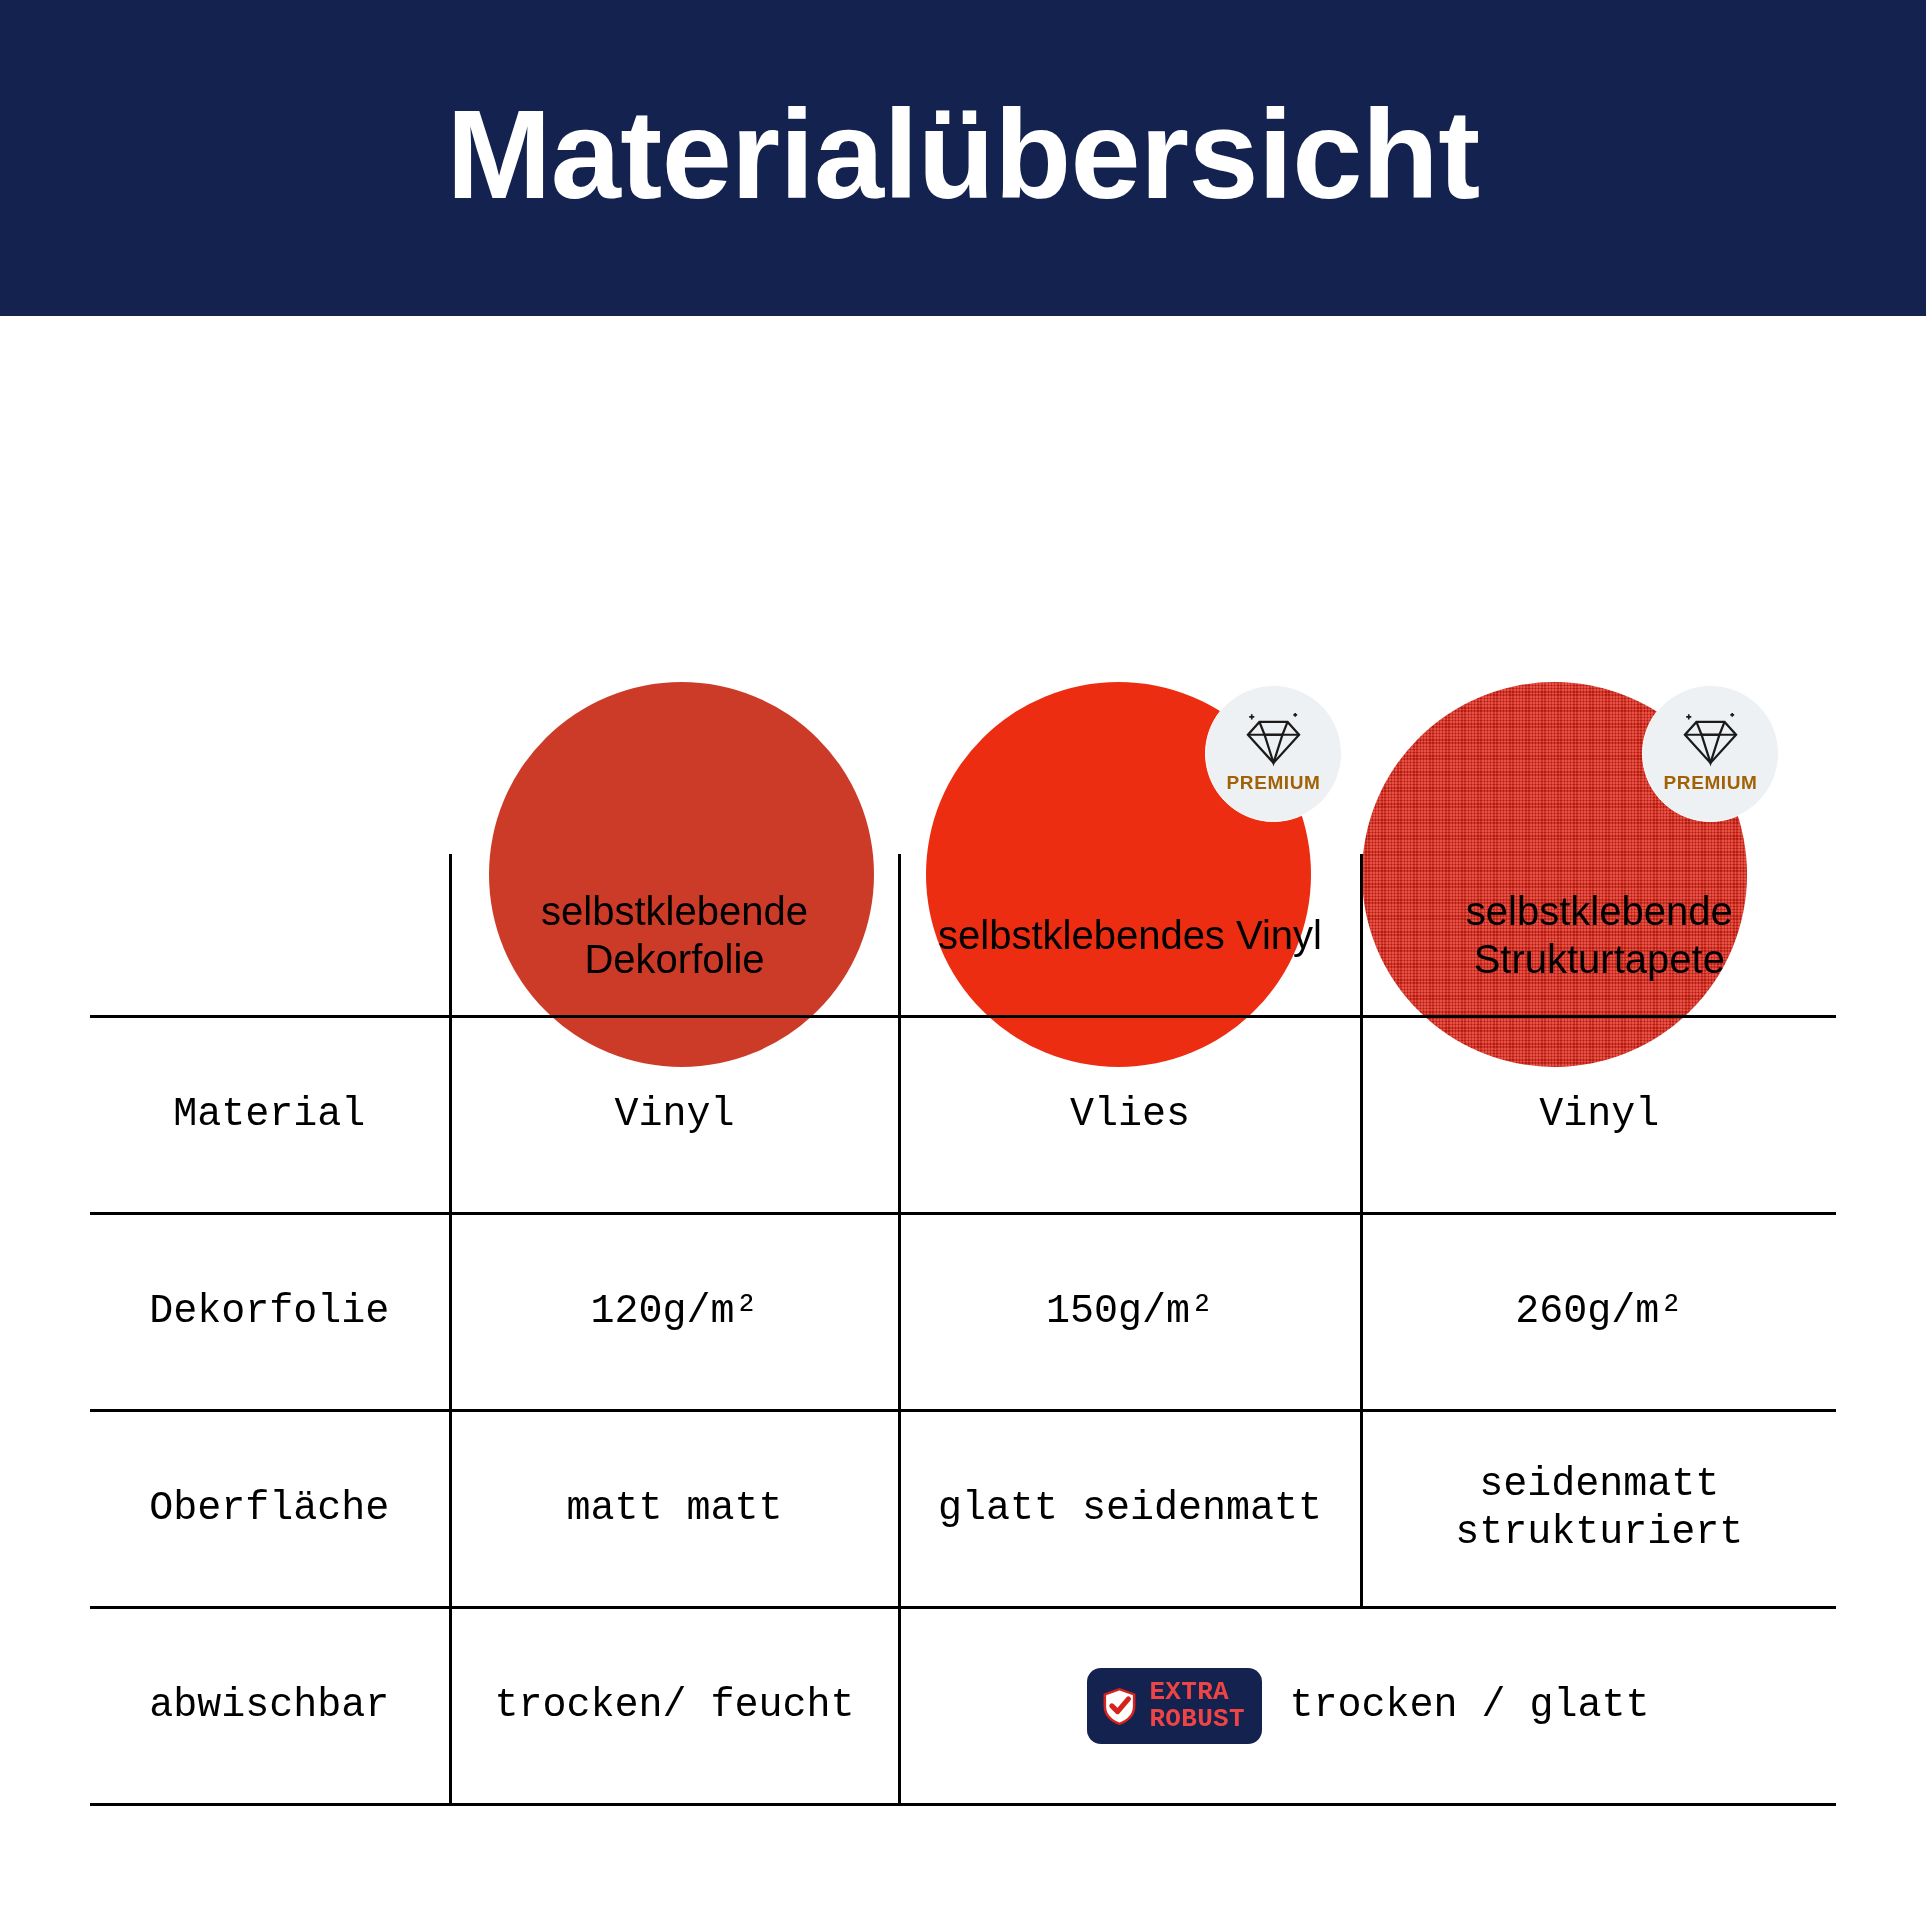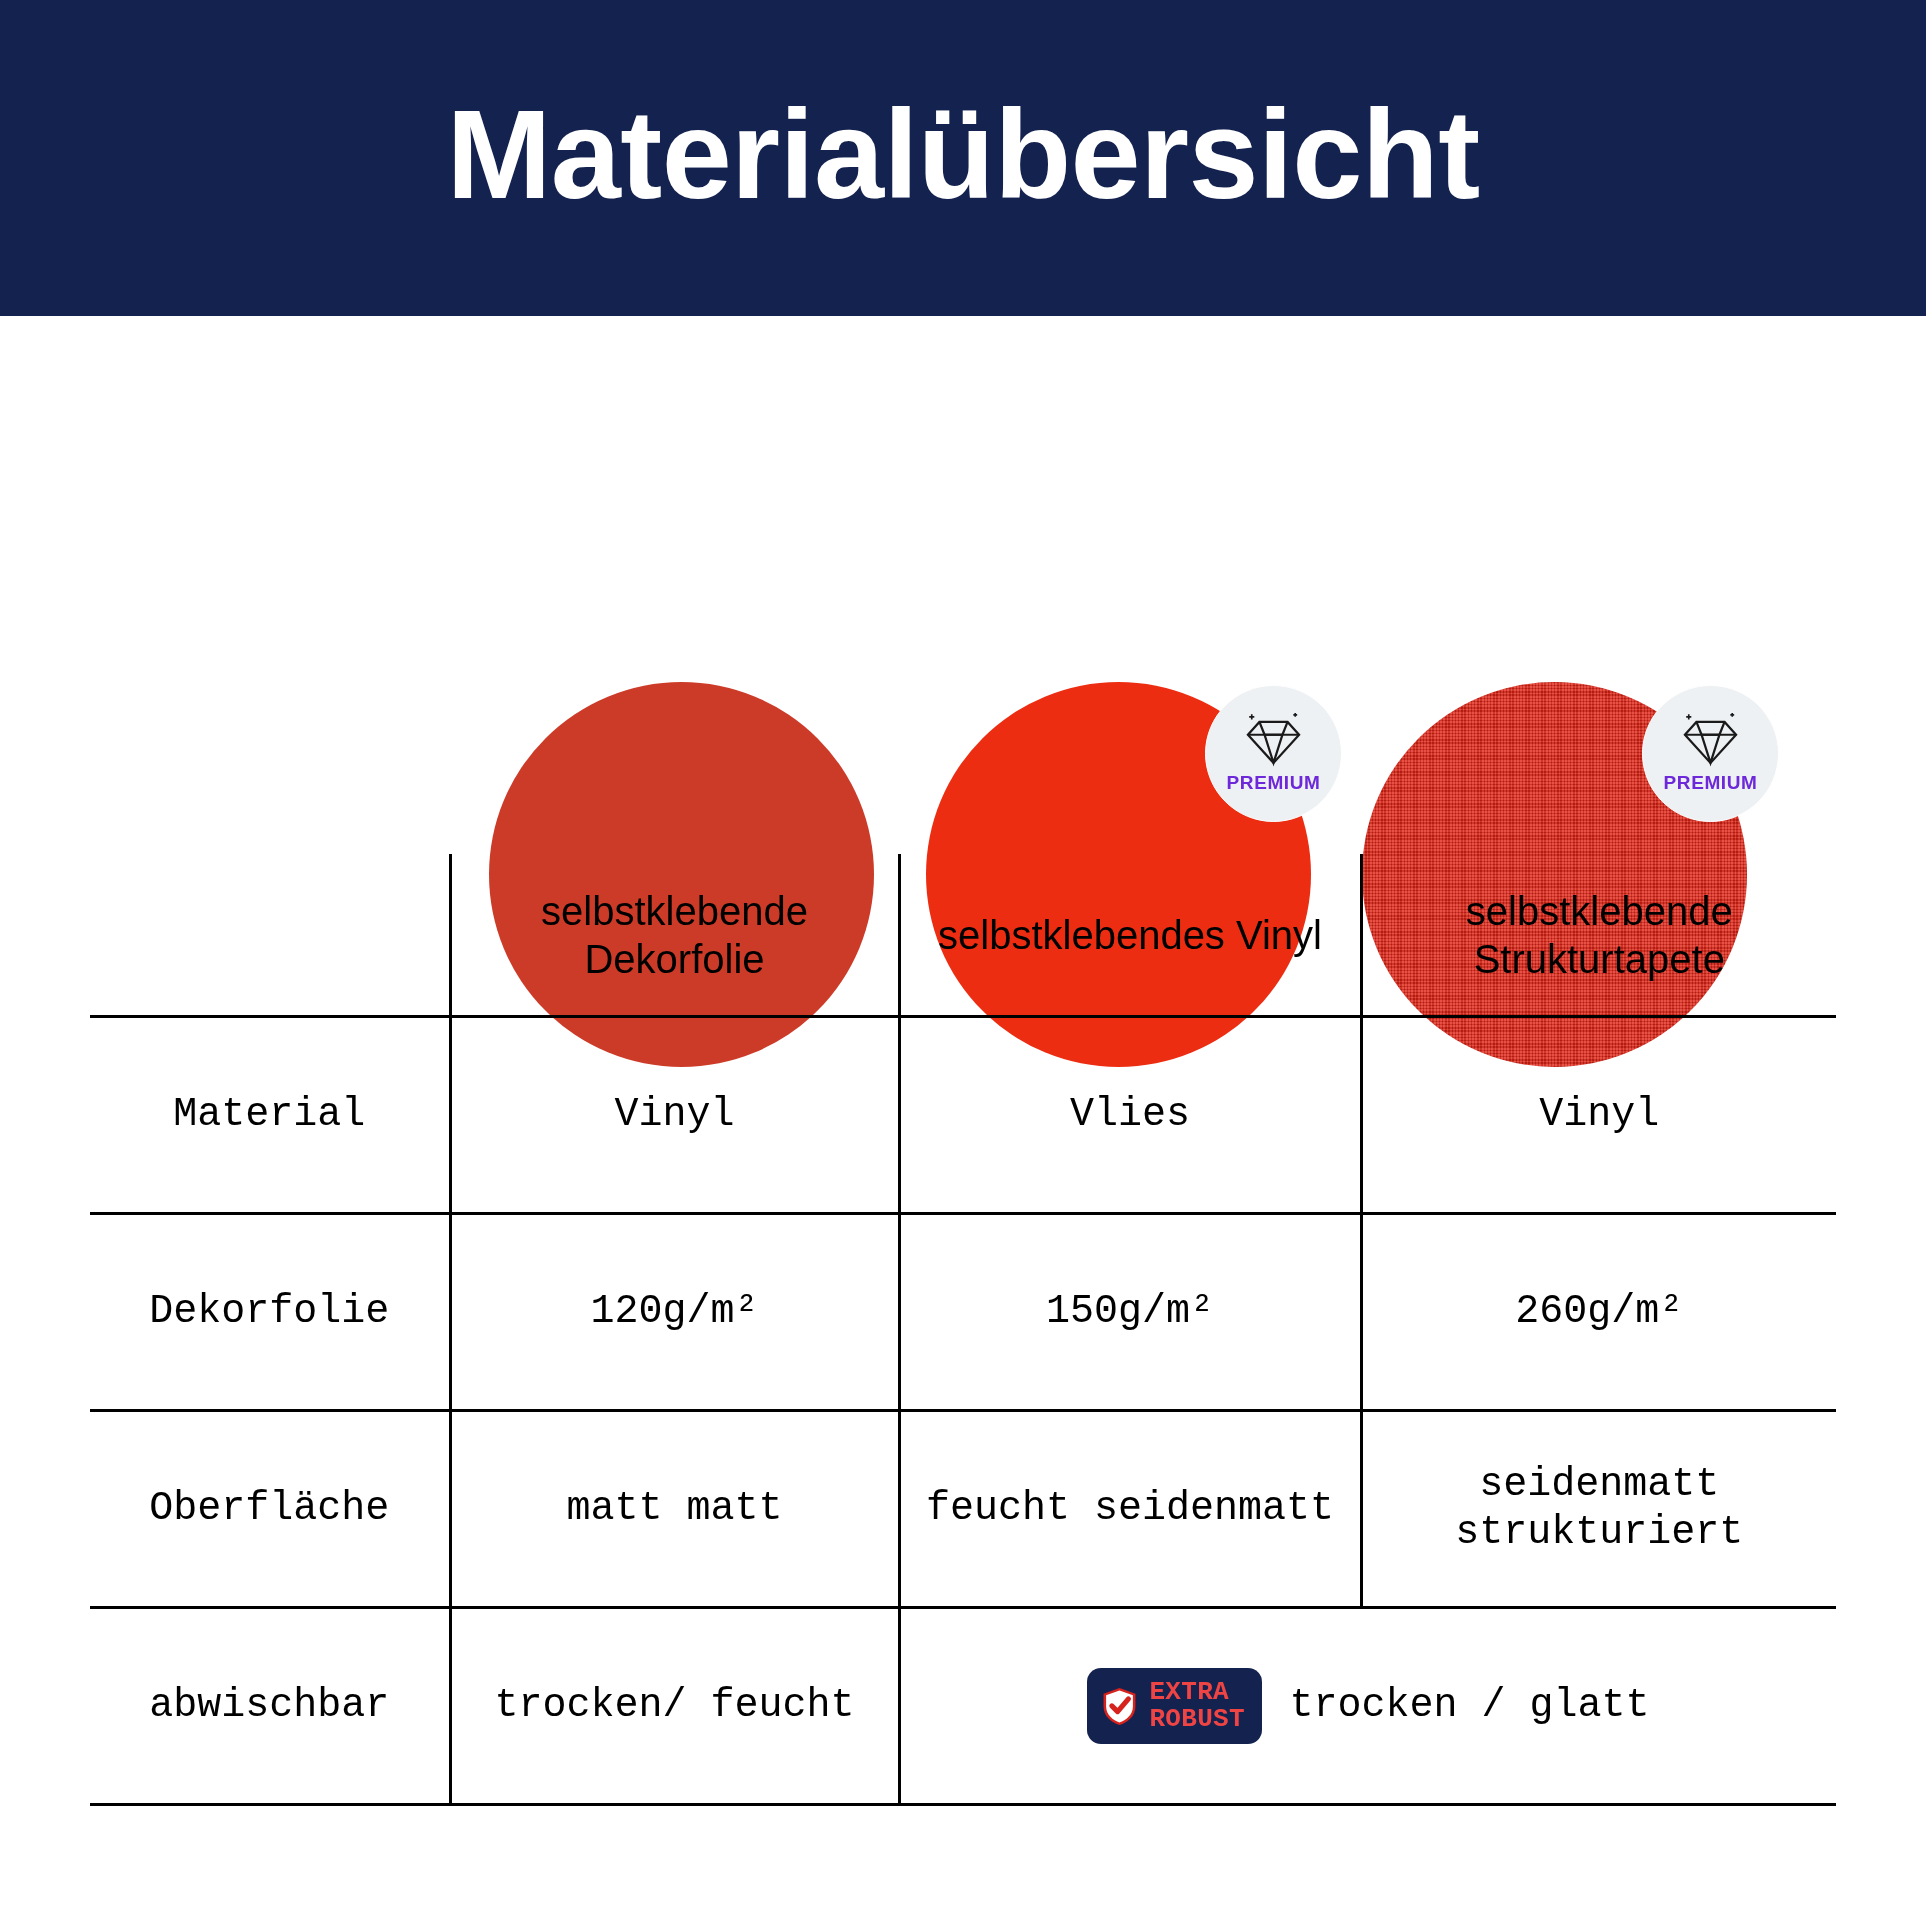"PREMIUM" .premium-label { color: #6d28d9 -> #a16207 }
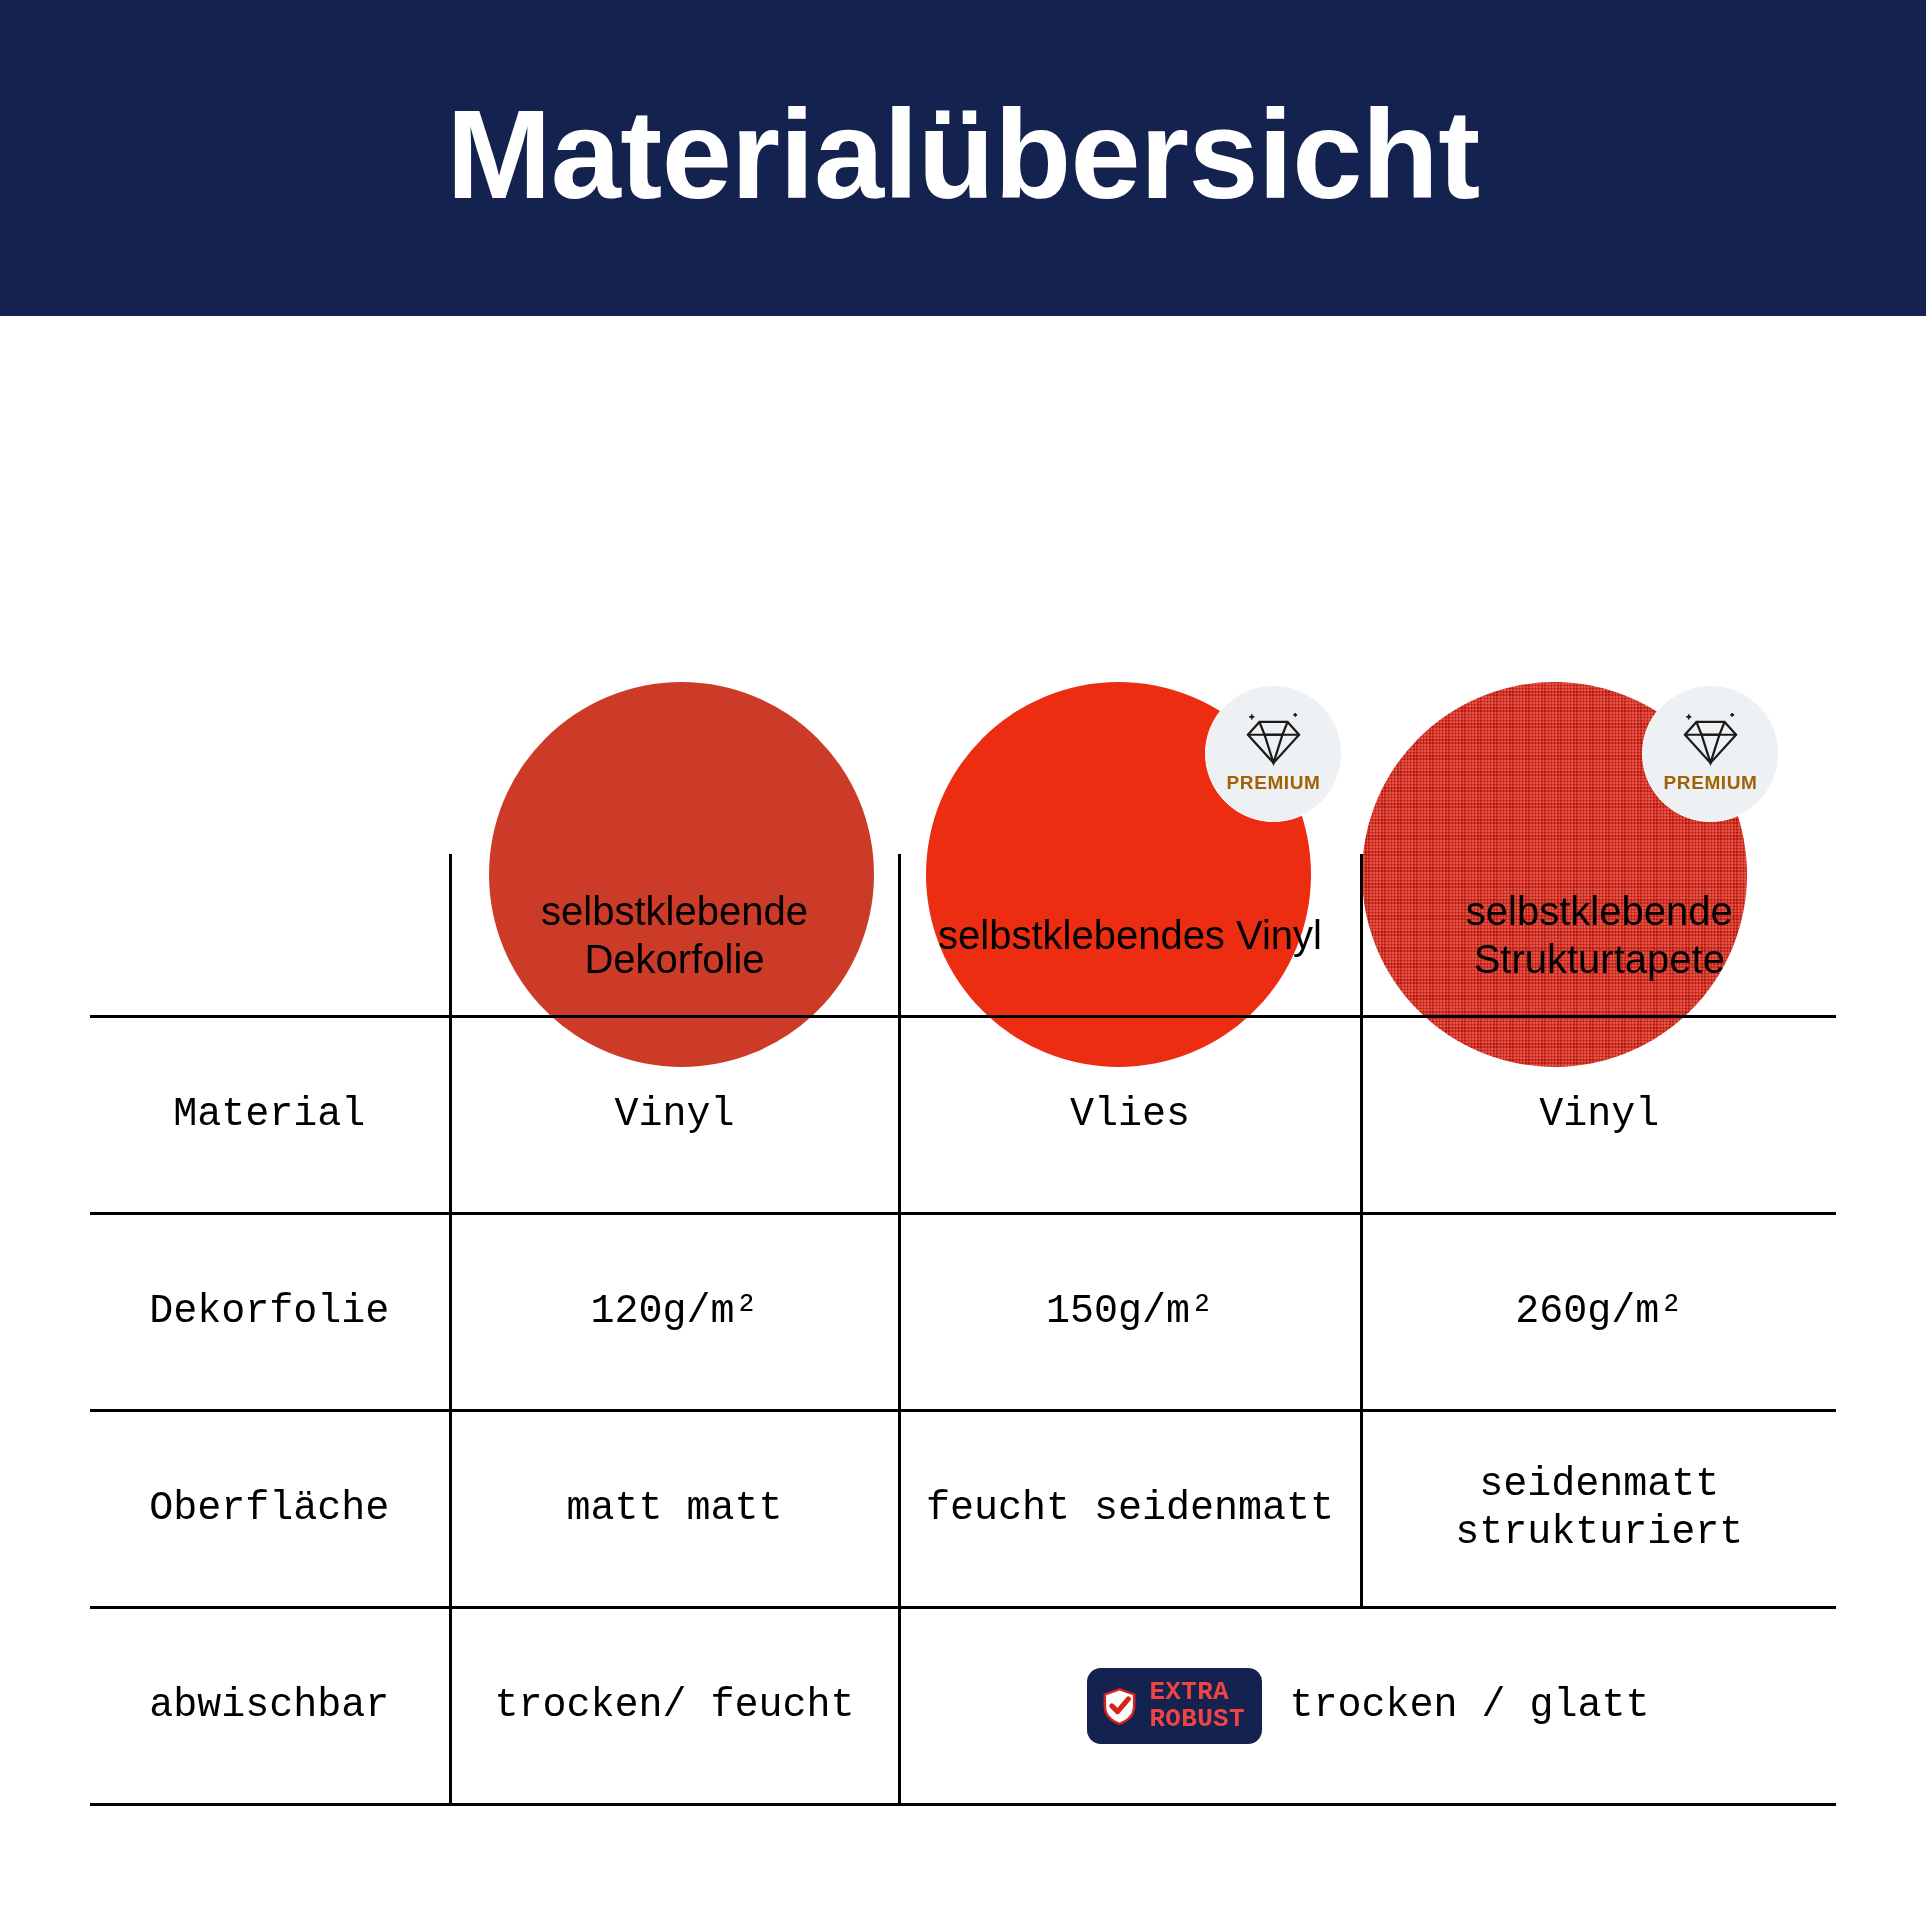"feucht seidenmatt" td.cell { text: feucht -> glatt }
